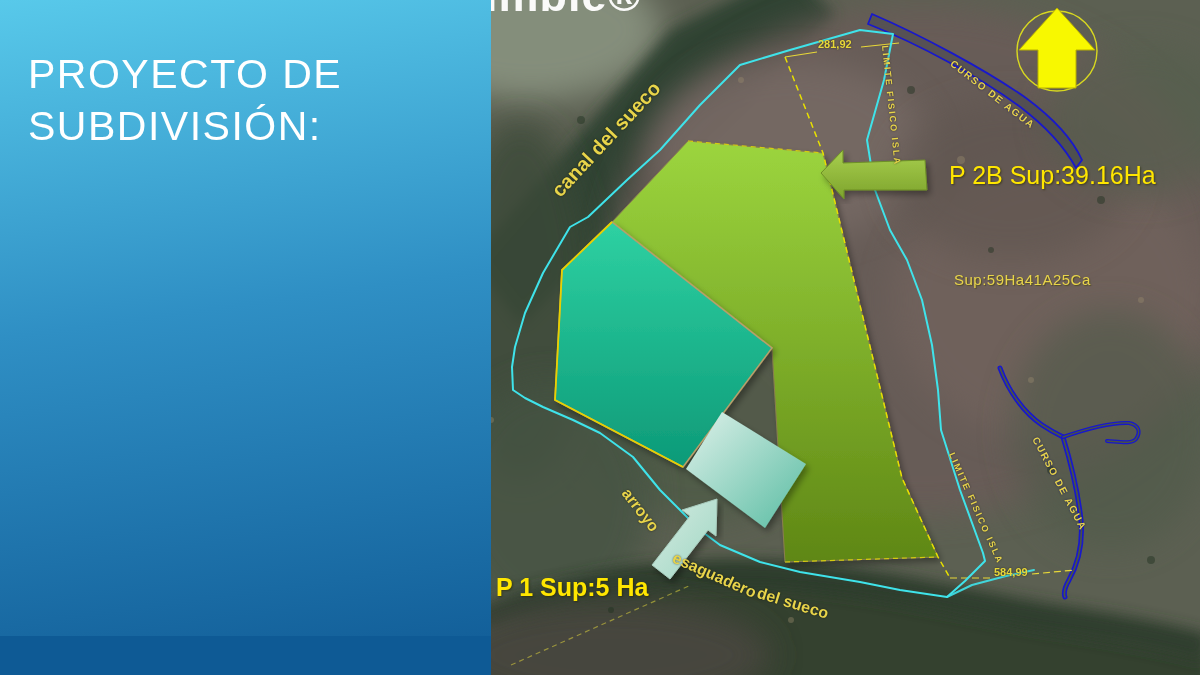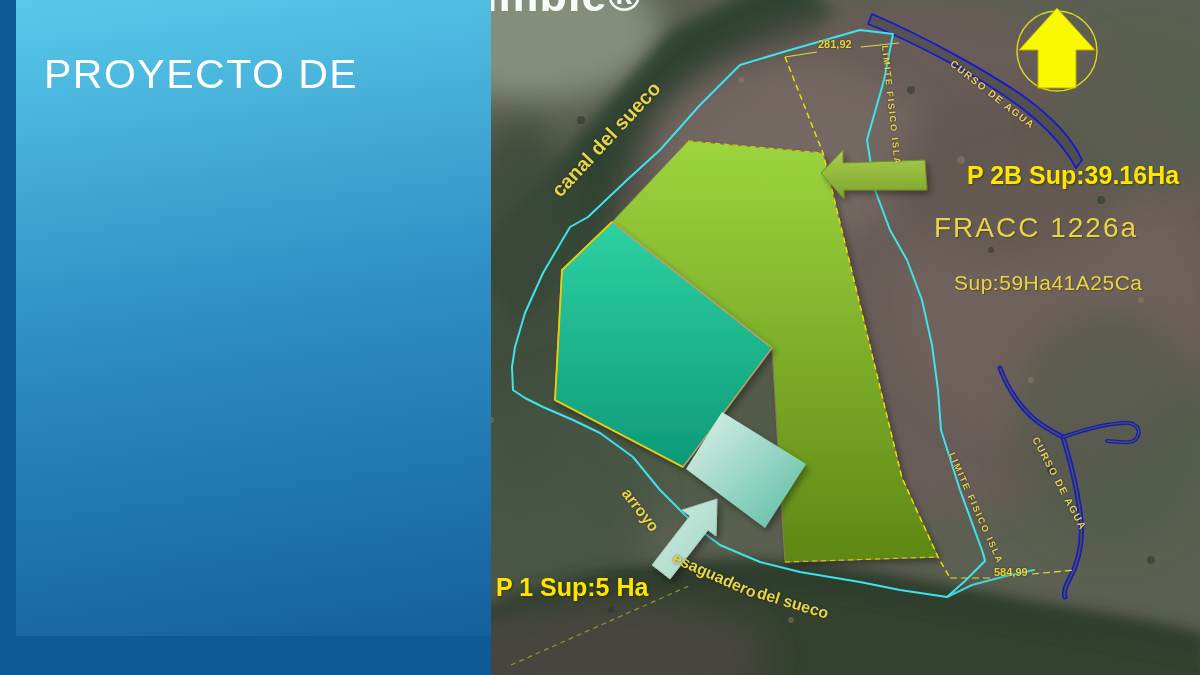"PROYECTO DE" .left-panel { left: 16px -> 0 }
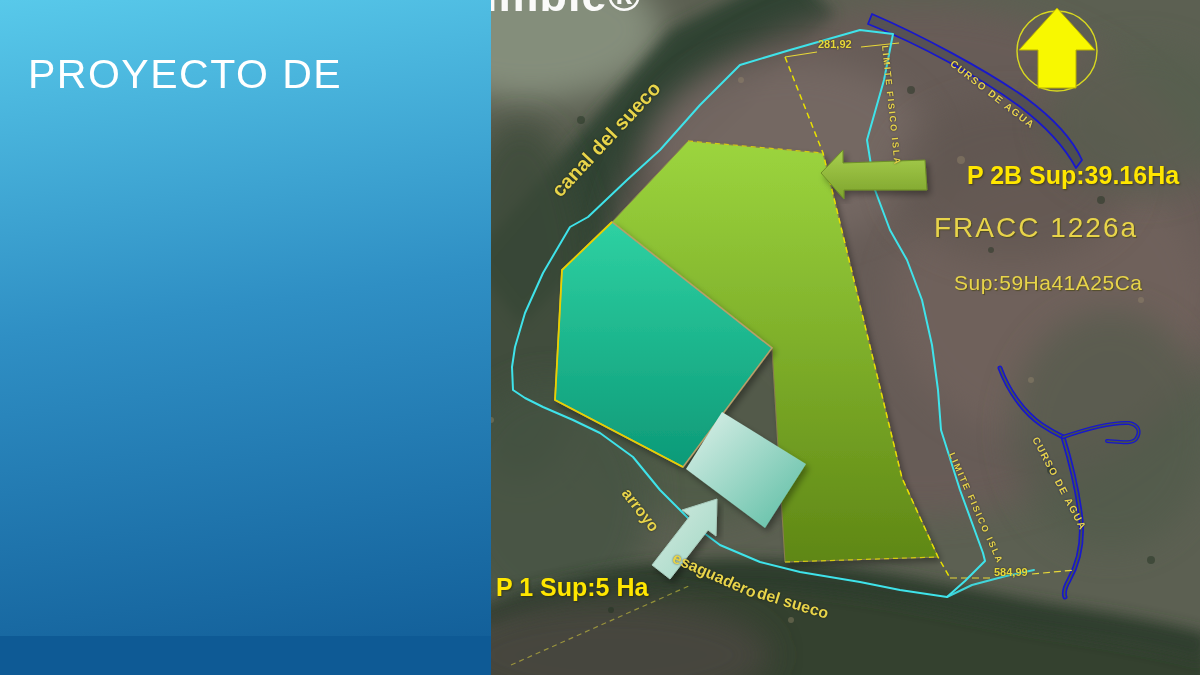"SUBDIVISIÓN:" div { html: none -> <div>SUBDIVISIÓN:</div> }
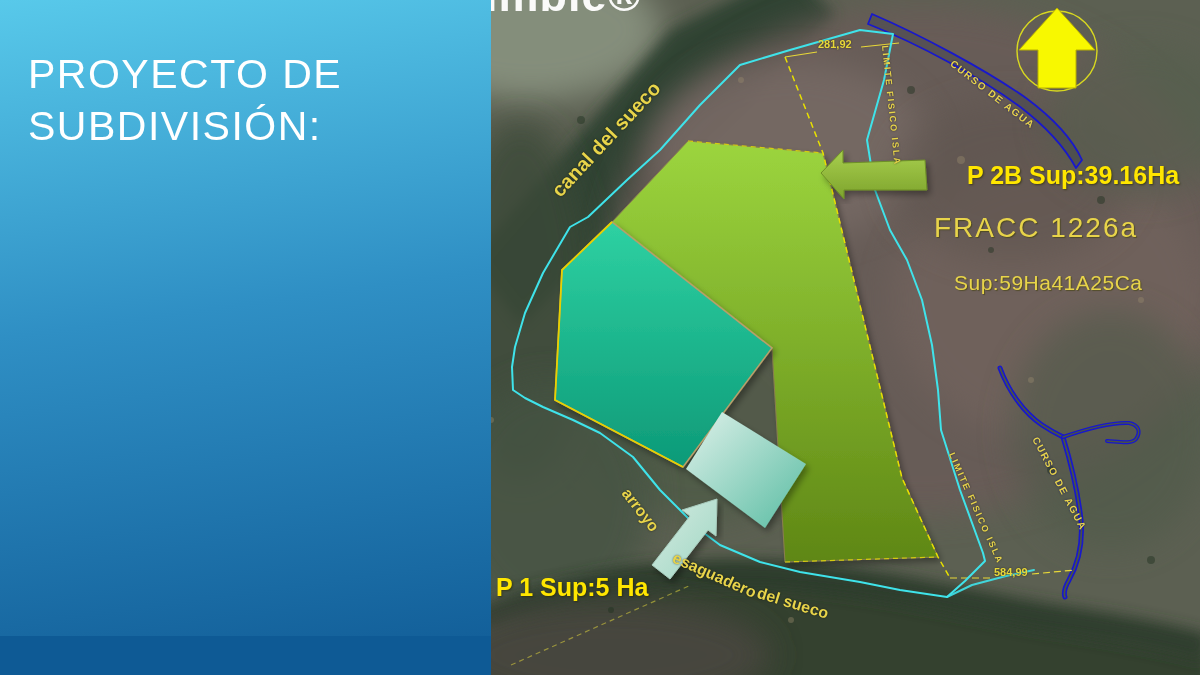"P 2B Sup:39.16Ha" .lbl-p2b { font-weight: 700 -> 400; margin-left: 18px -> none }
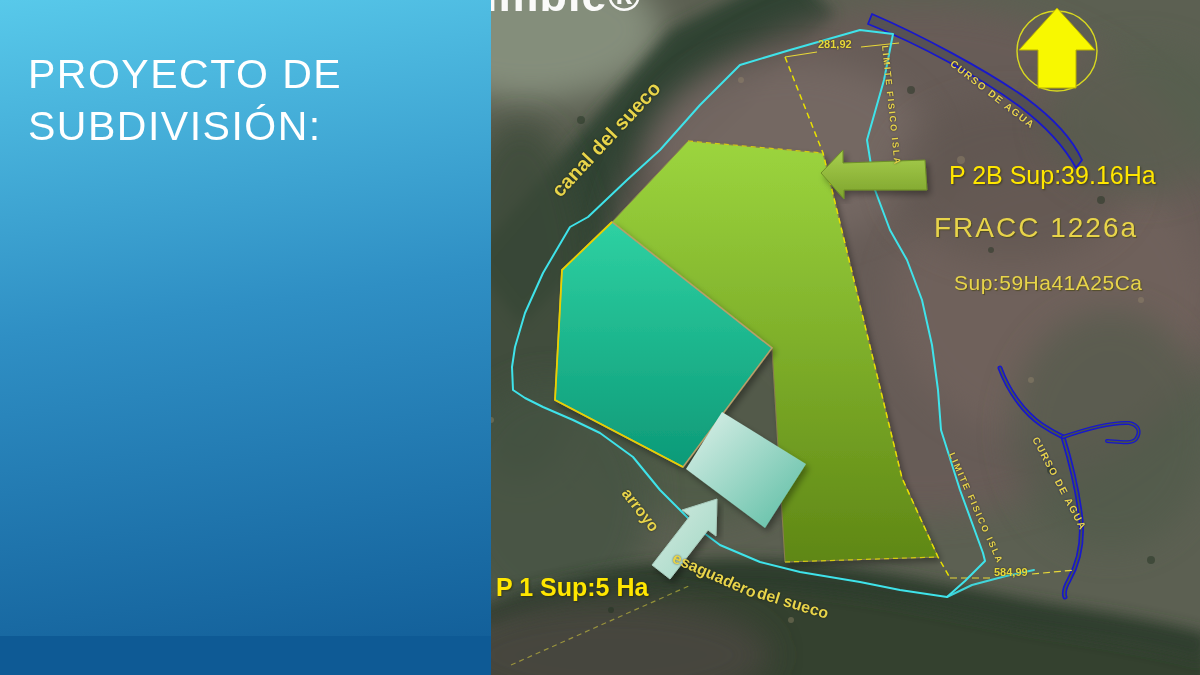"FRACC 1226a" div.lbl { html: <div>FRACC 1226a</div> -> none }
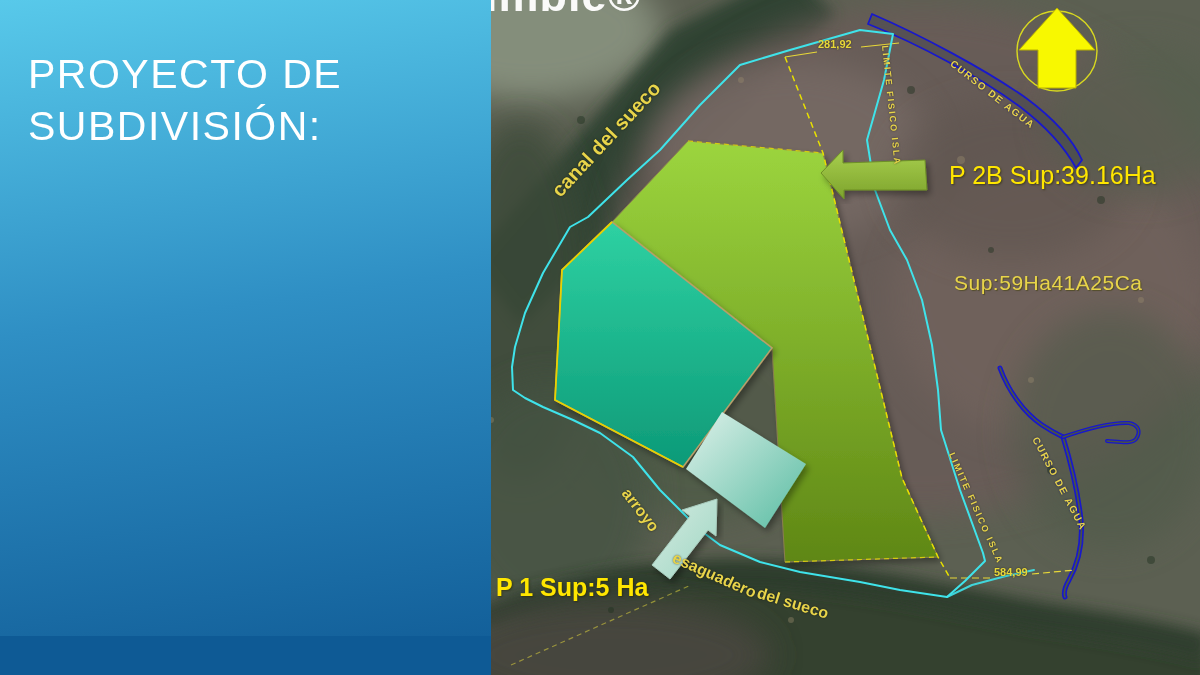"Sup:59Ha41A25Ca" .lbl-fracc-sup { font-size: 21px -> 15px }
